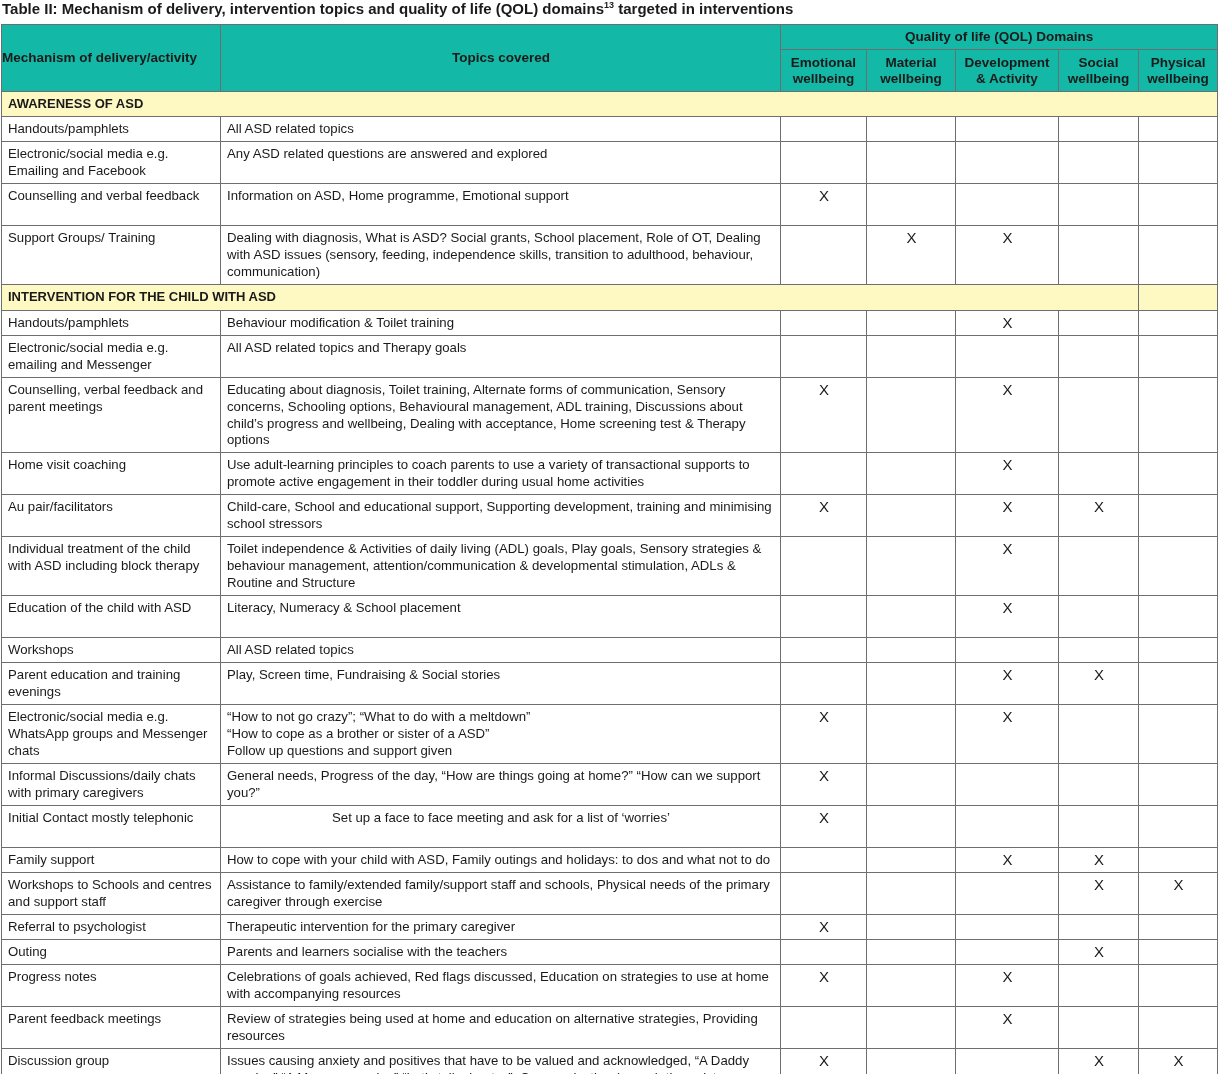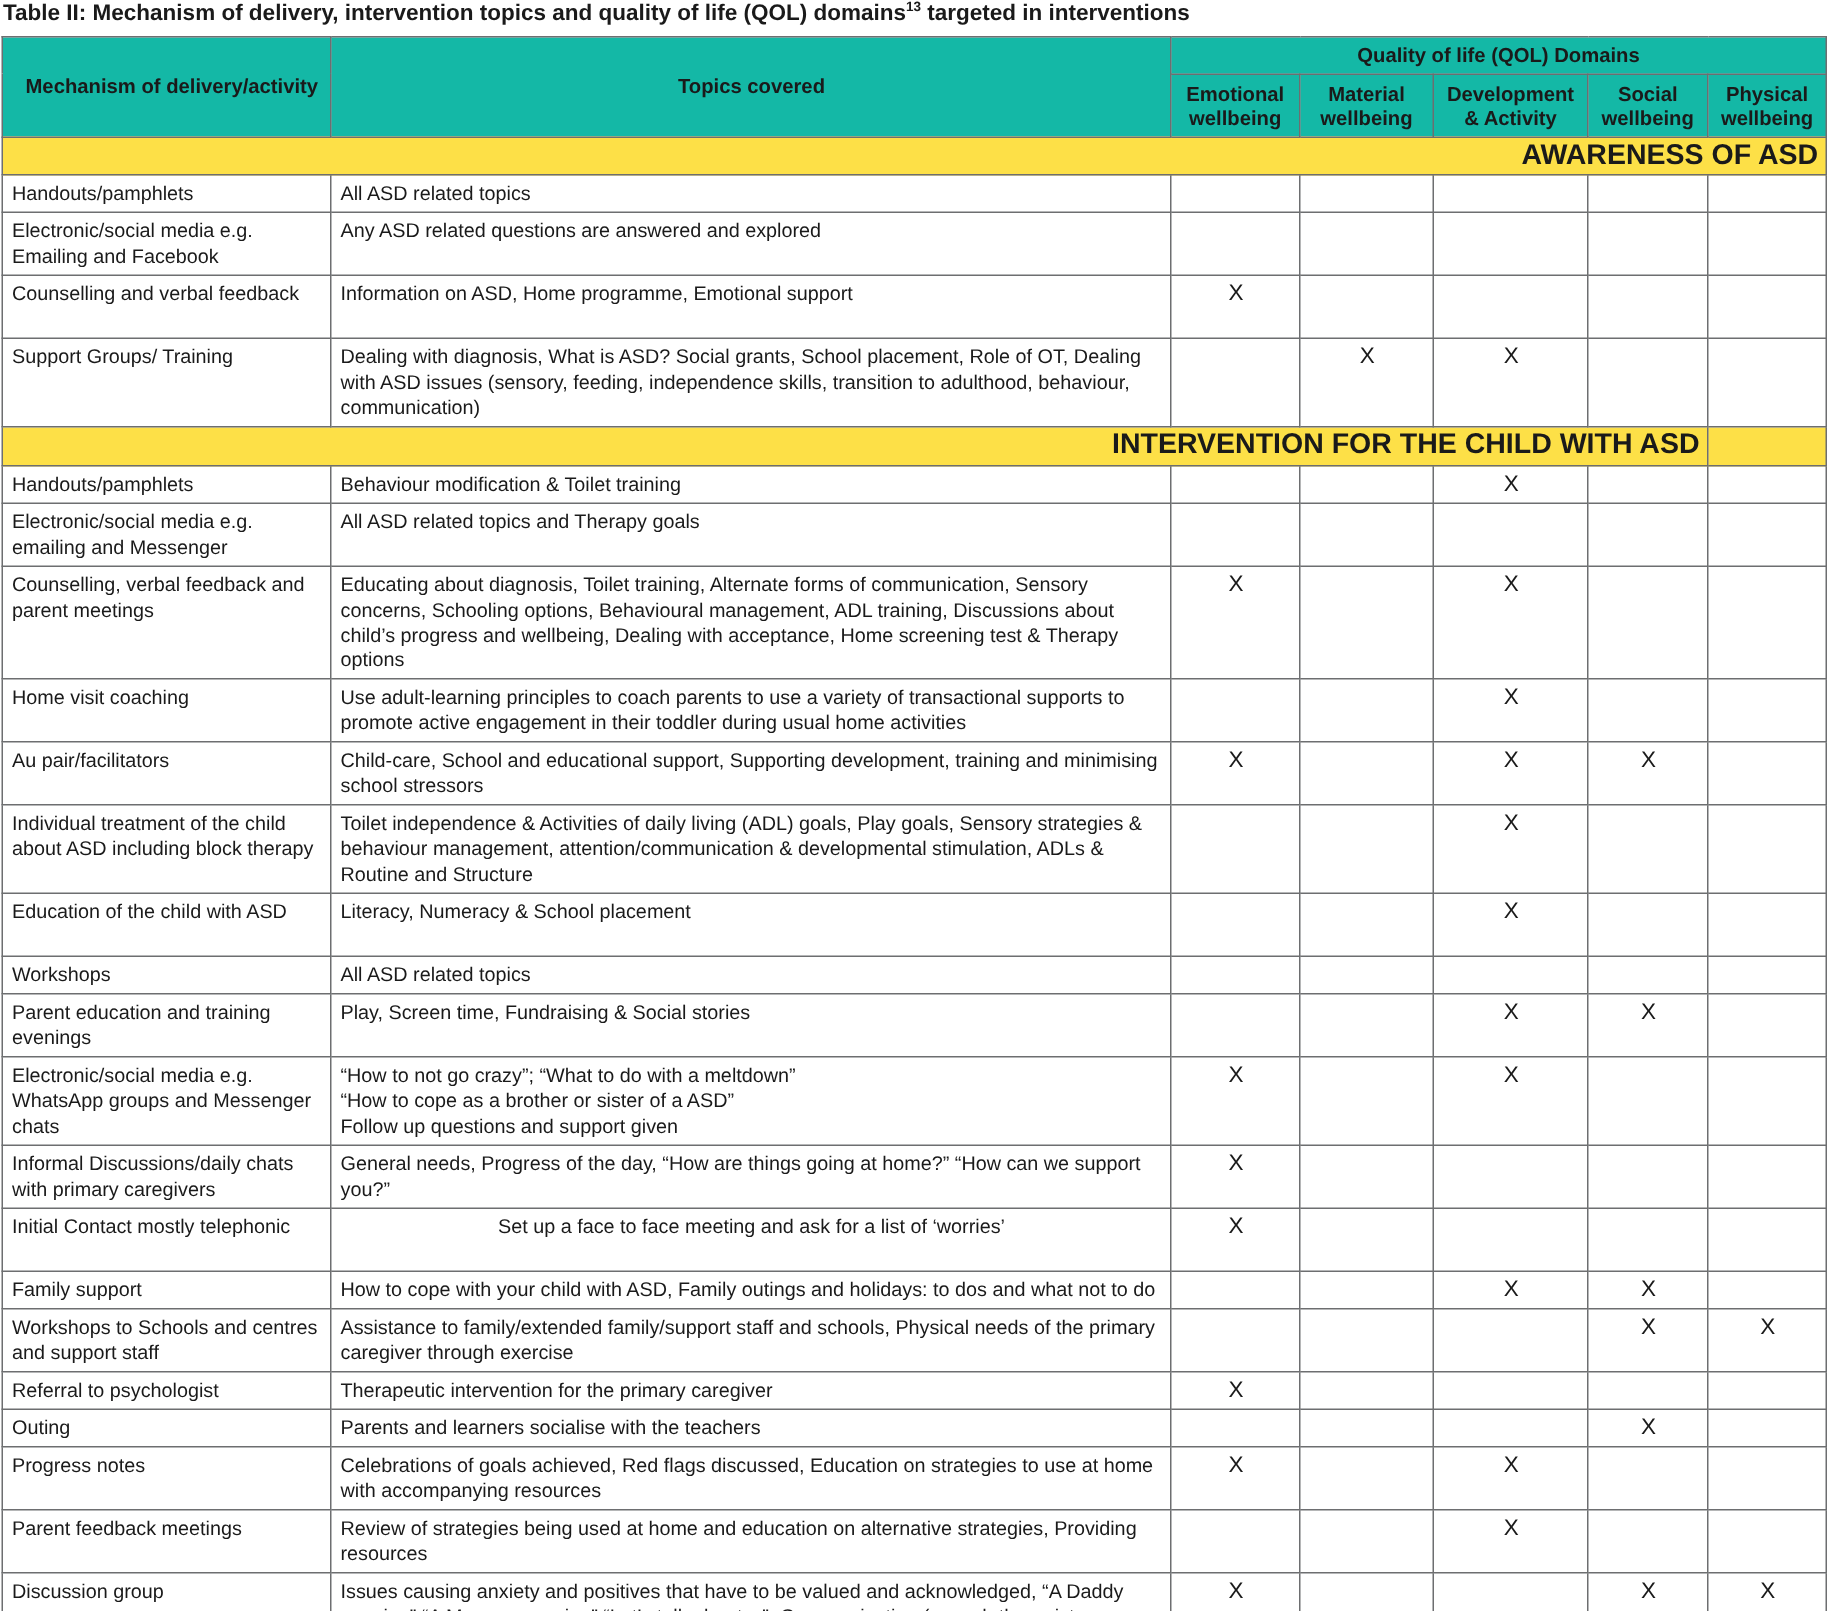"Mechanism of delivery/activity" th.mech { padding-left: 15px -> 0 }
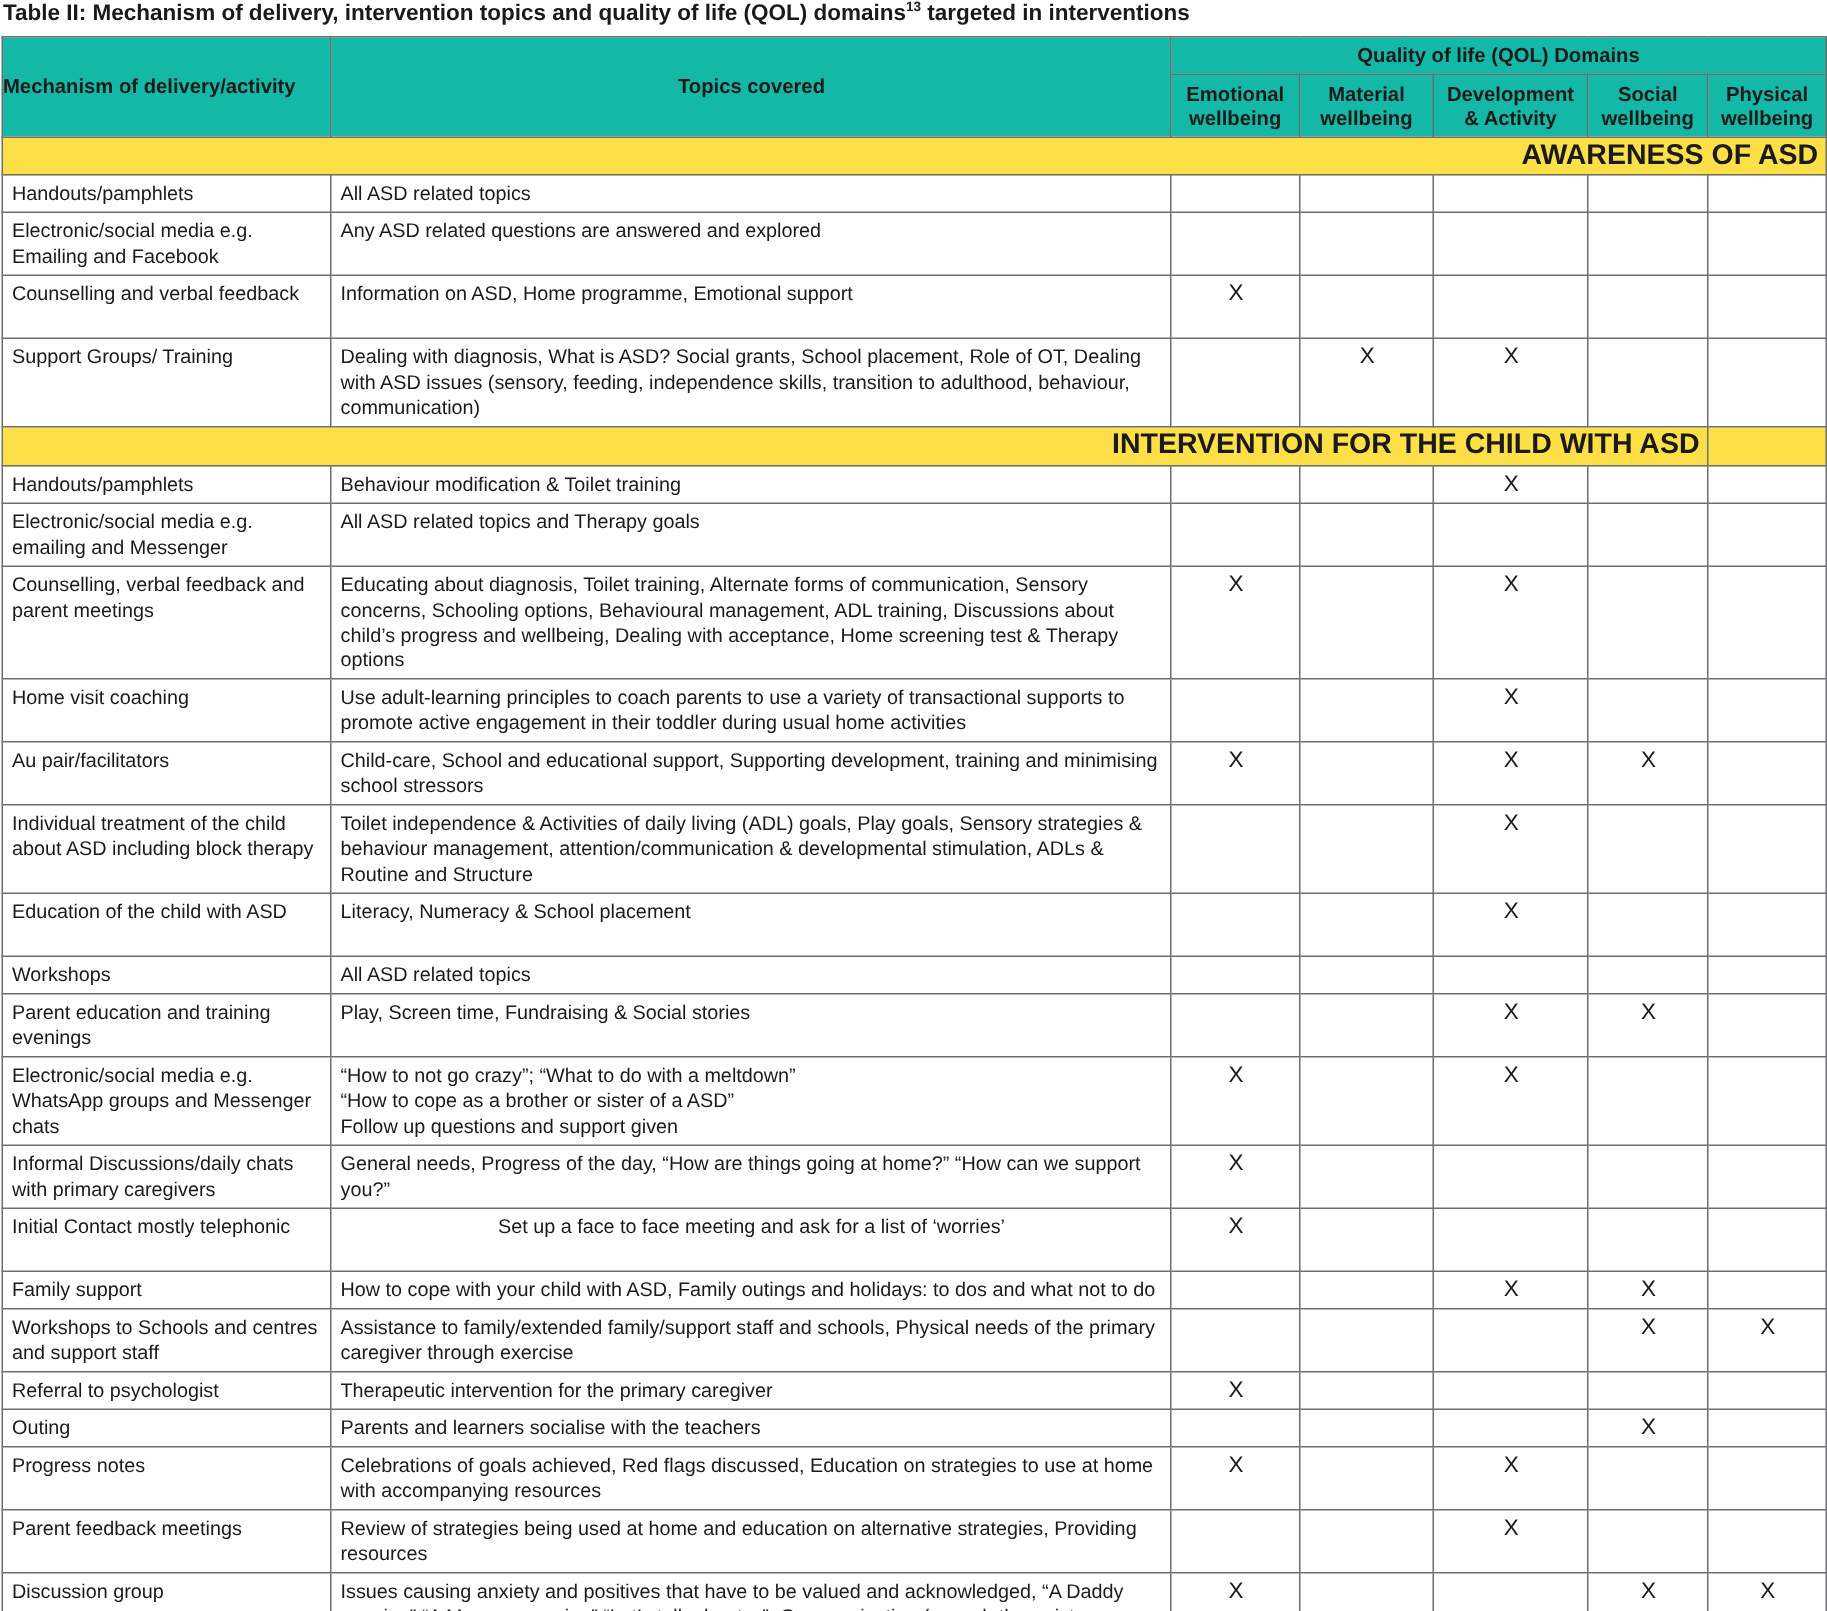"AWARENESS OF ASD" tr.section td { background: #fde047 -> #fef9c3; font-size: 19px -> 13px; text-align: right -> none }
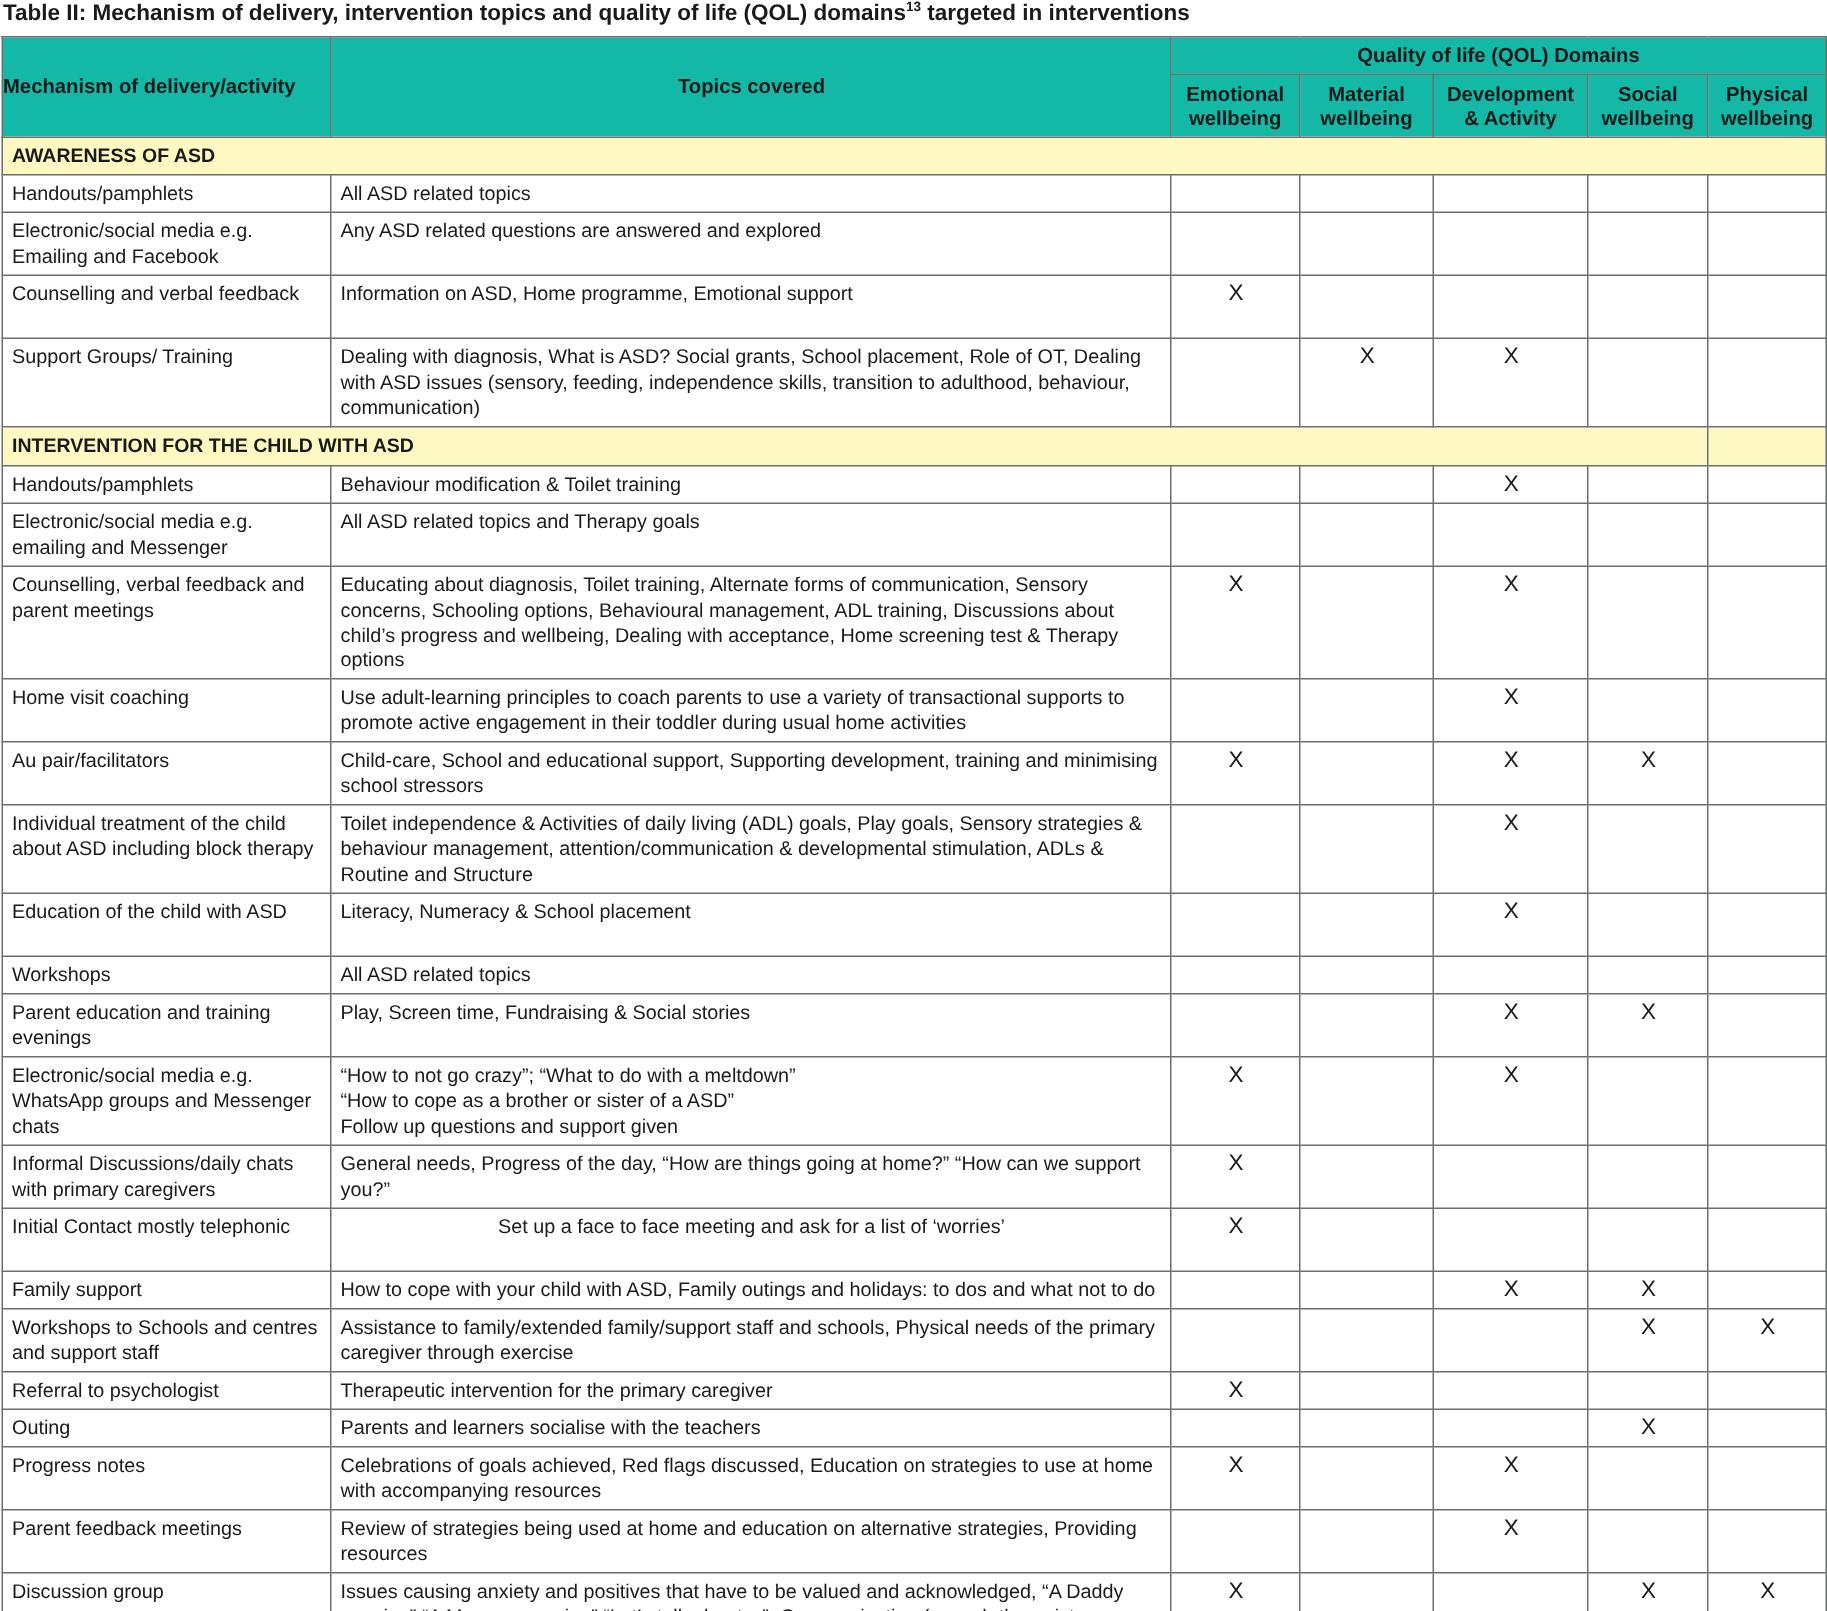"Individual treatment of the child" td { text: about -> with }
